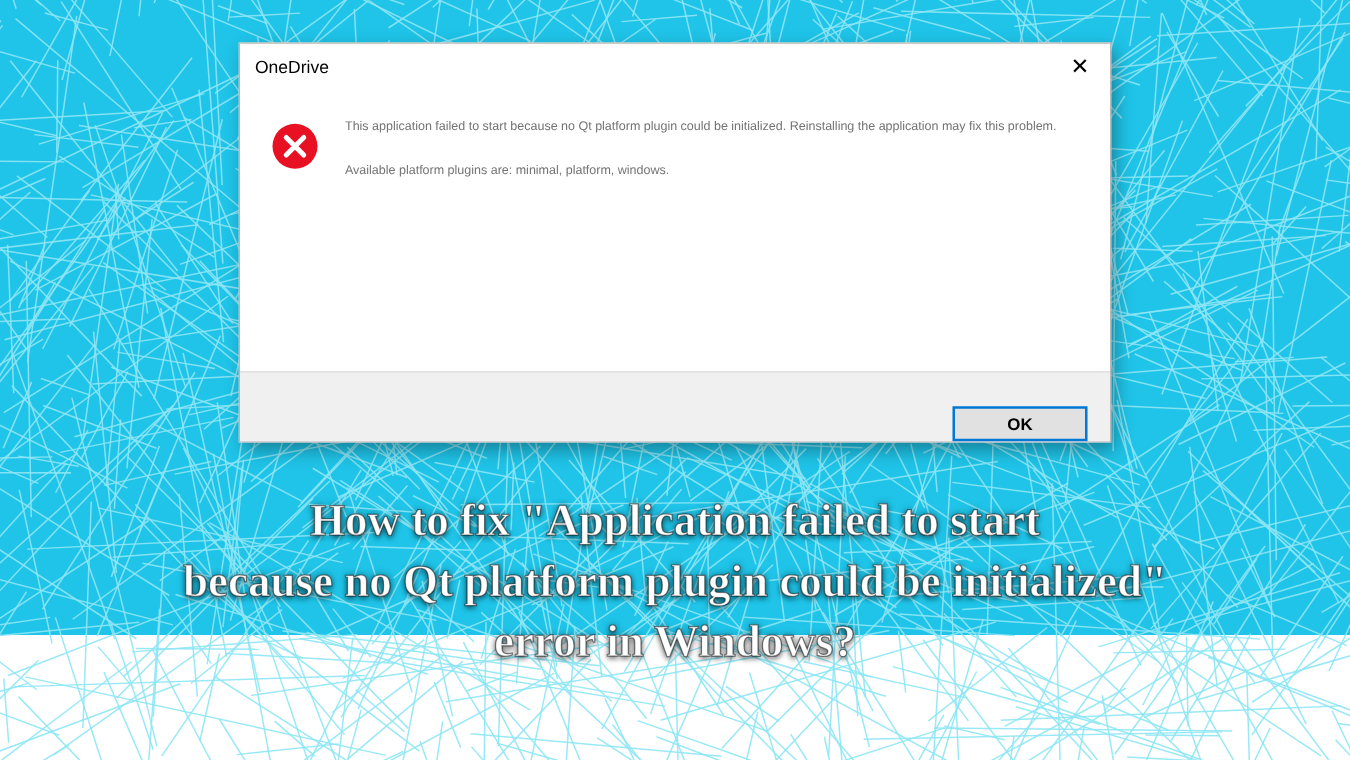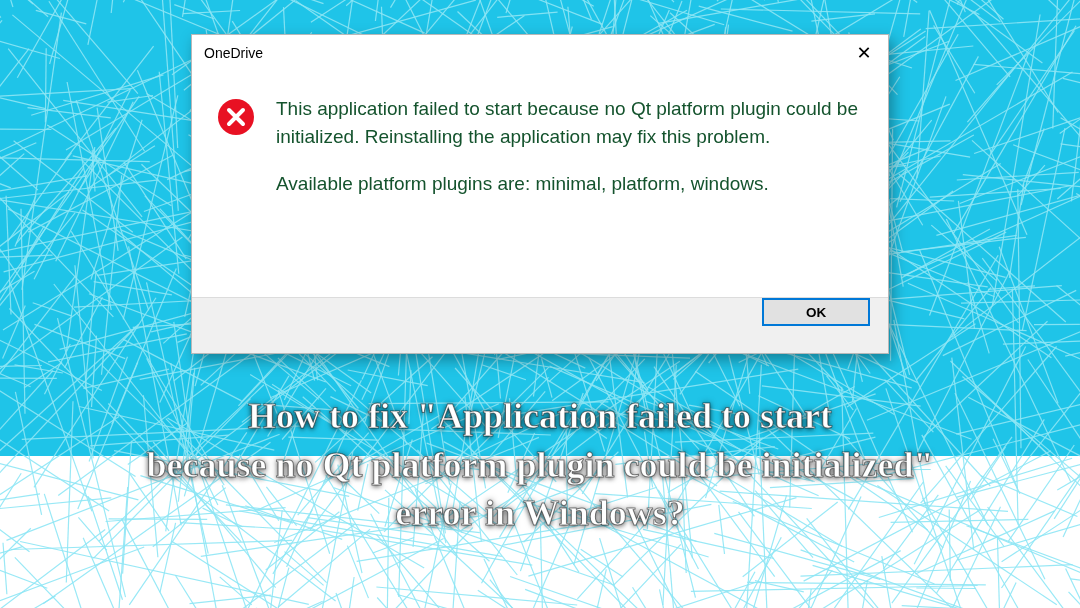"OneDrive" .bg { height: 456px -> 508px }
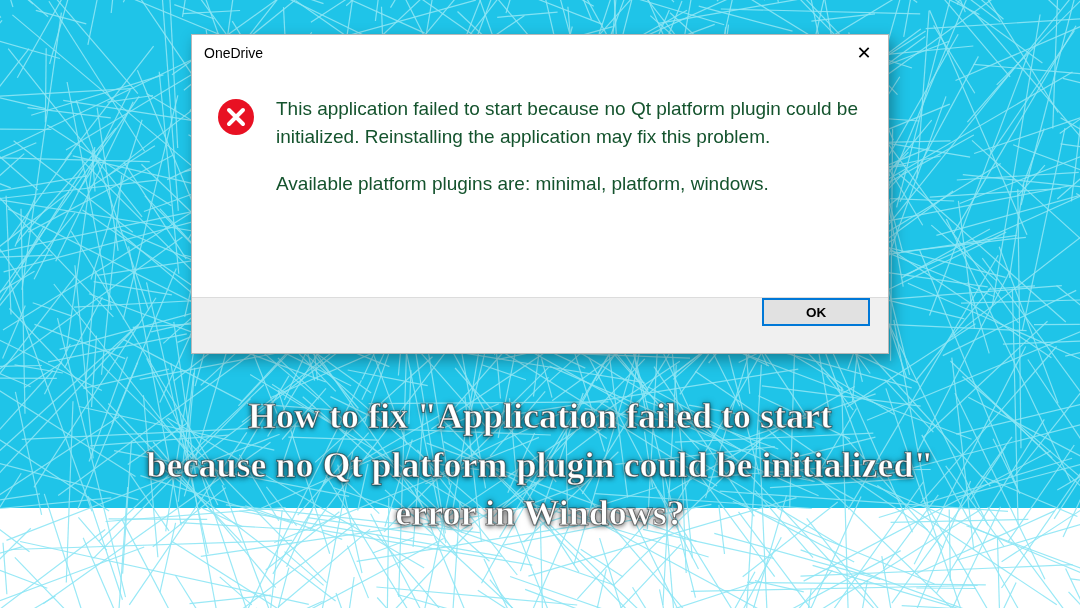"This application failed to start" .dialog-text { color: #14532d -> #737373; font-size: 19px -> 10px }
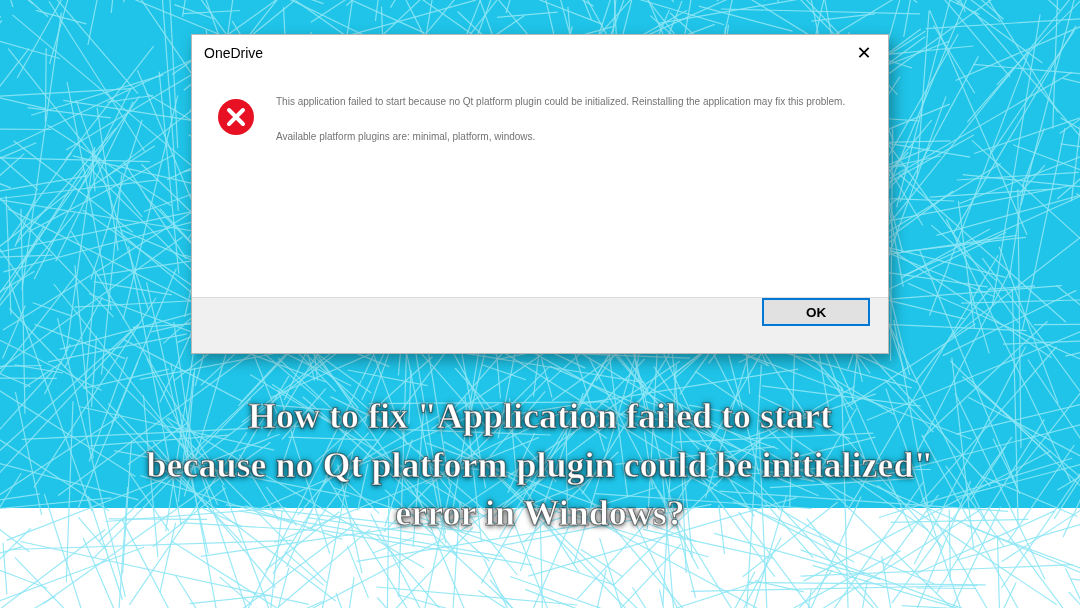"OK" .dialog-footer { align-items: flex-start -> flex-end }
